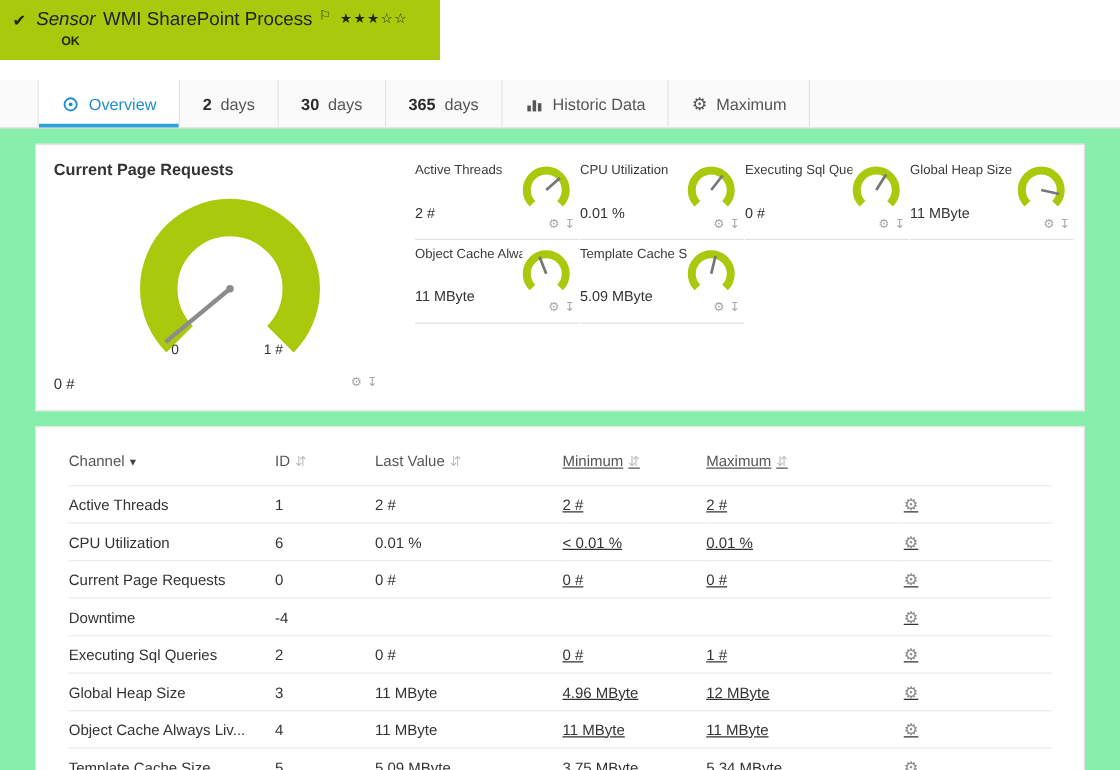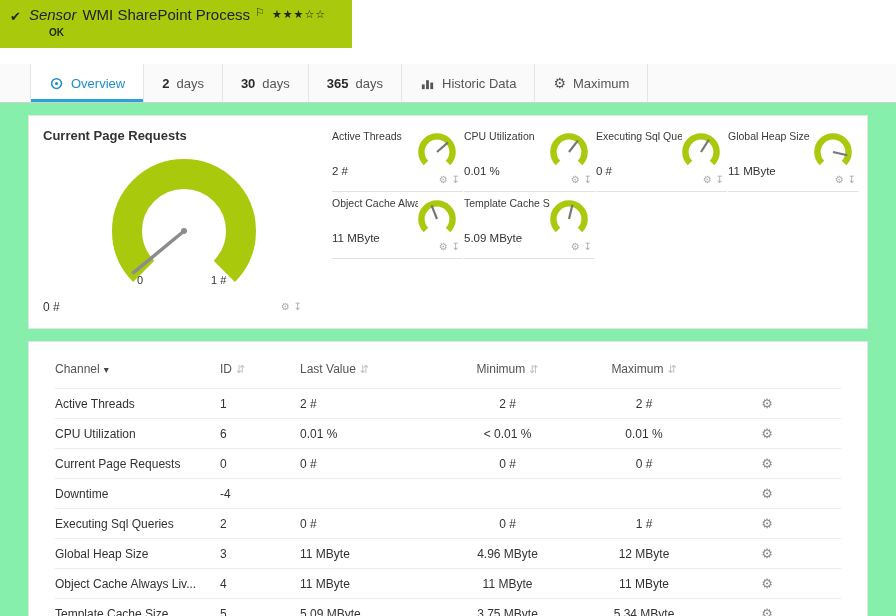"Minimum ⇵" th.ar, td.ar { text-align: center -> left; text-decoration: none -> underline }
